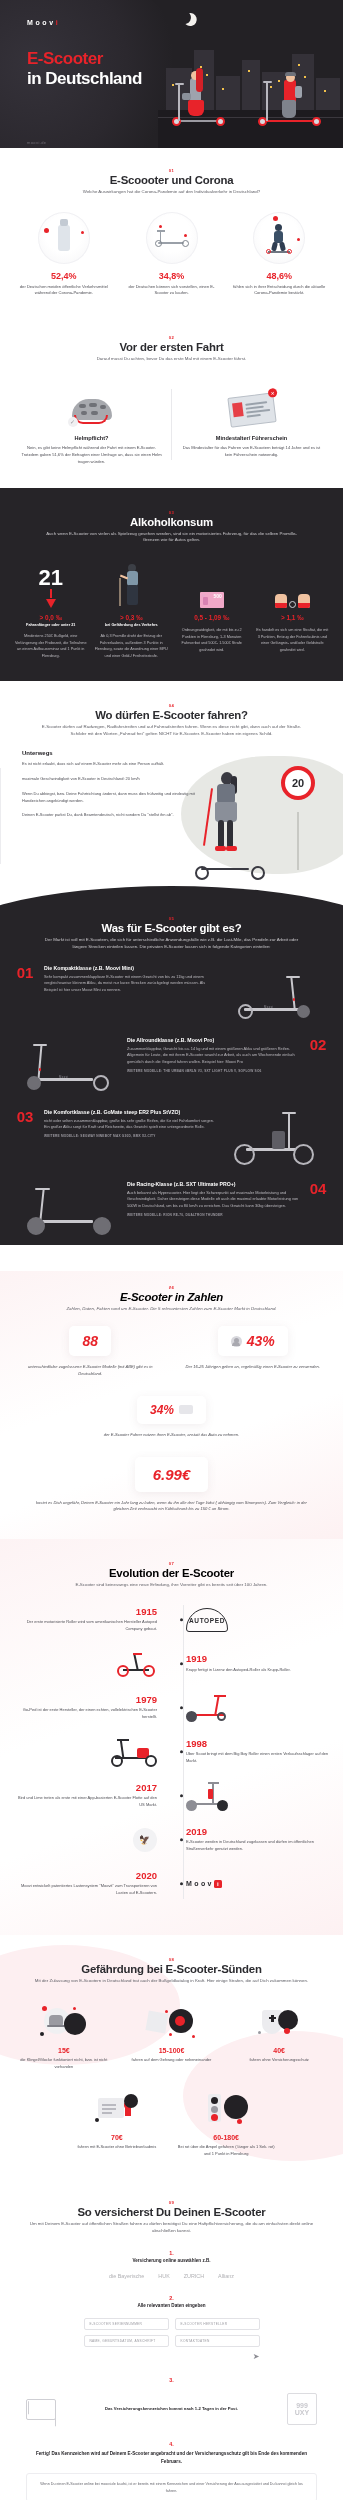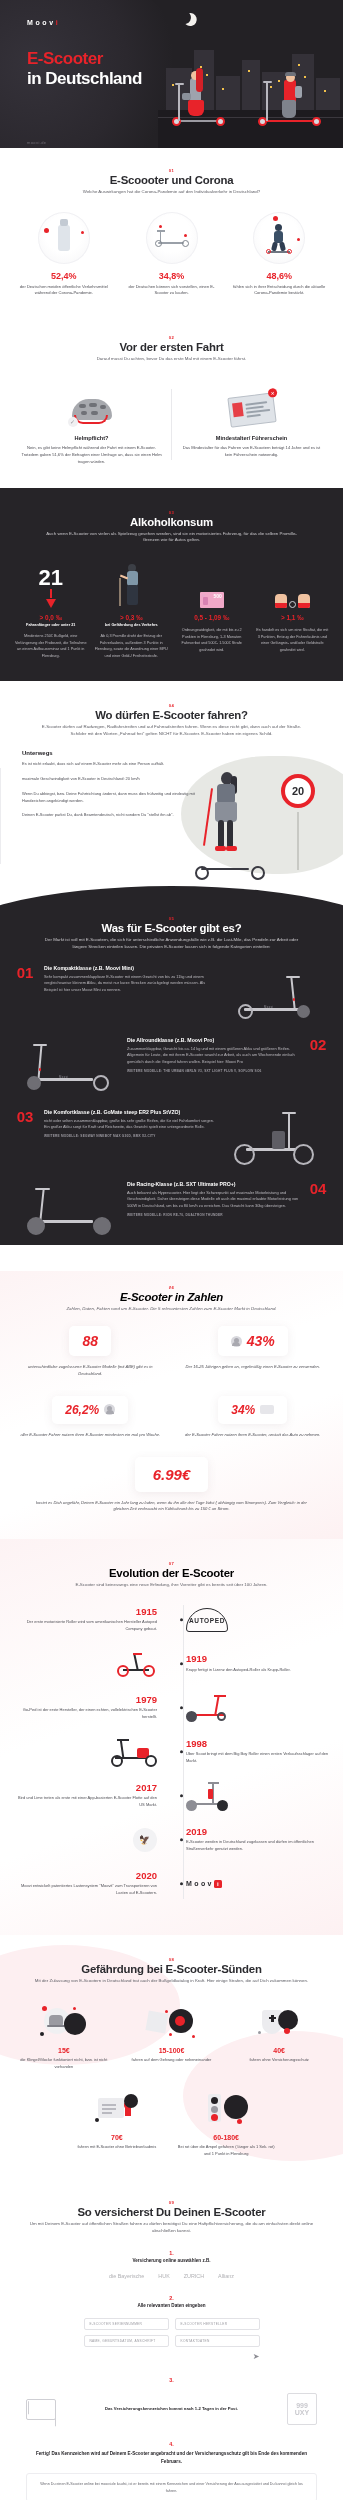"20" .sign20 { top: 24px -> 16px }
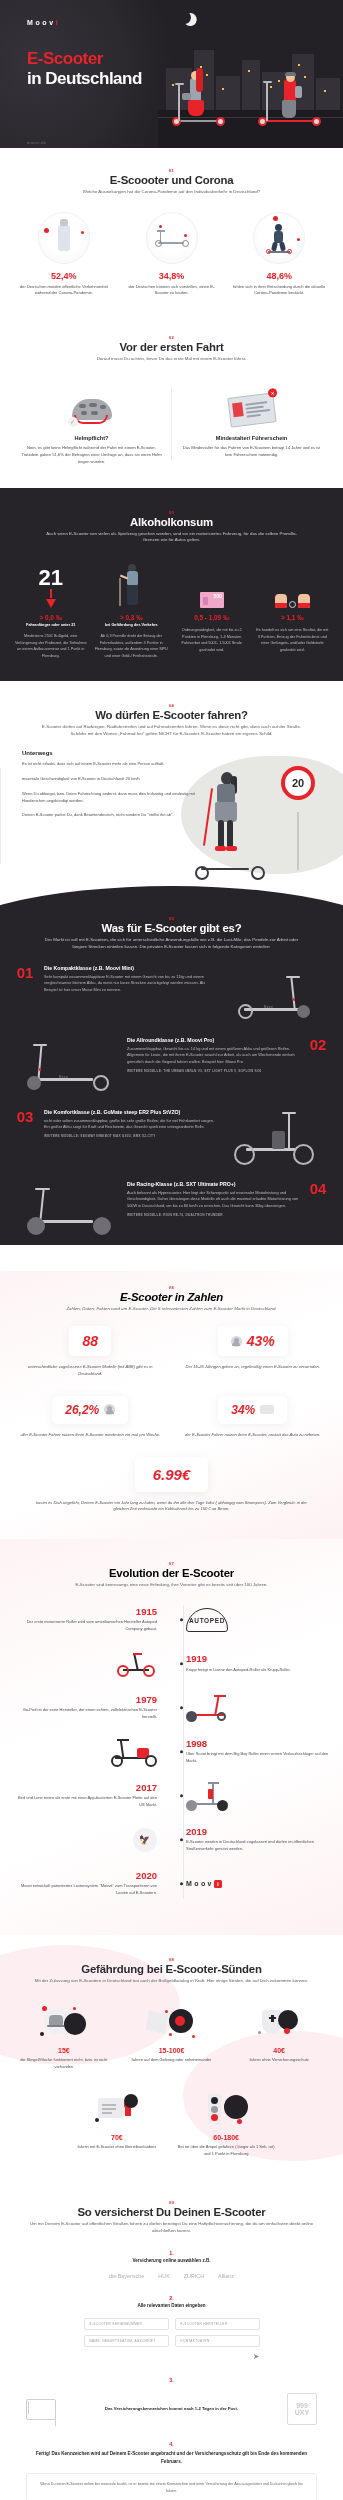"26,2%" div { html: <div> <div> <span>26,2%</span> <span></span> </div> <div>aller E-Scooter Fahrer nutzen ihren E-Scooter mindesten ein mal pro Woche.</div> </div> -> none }
